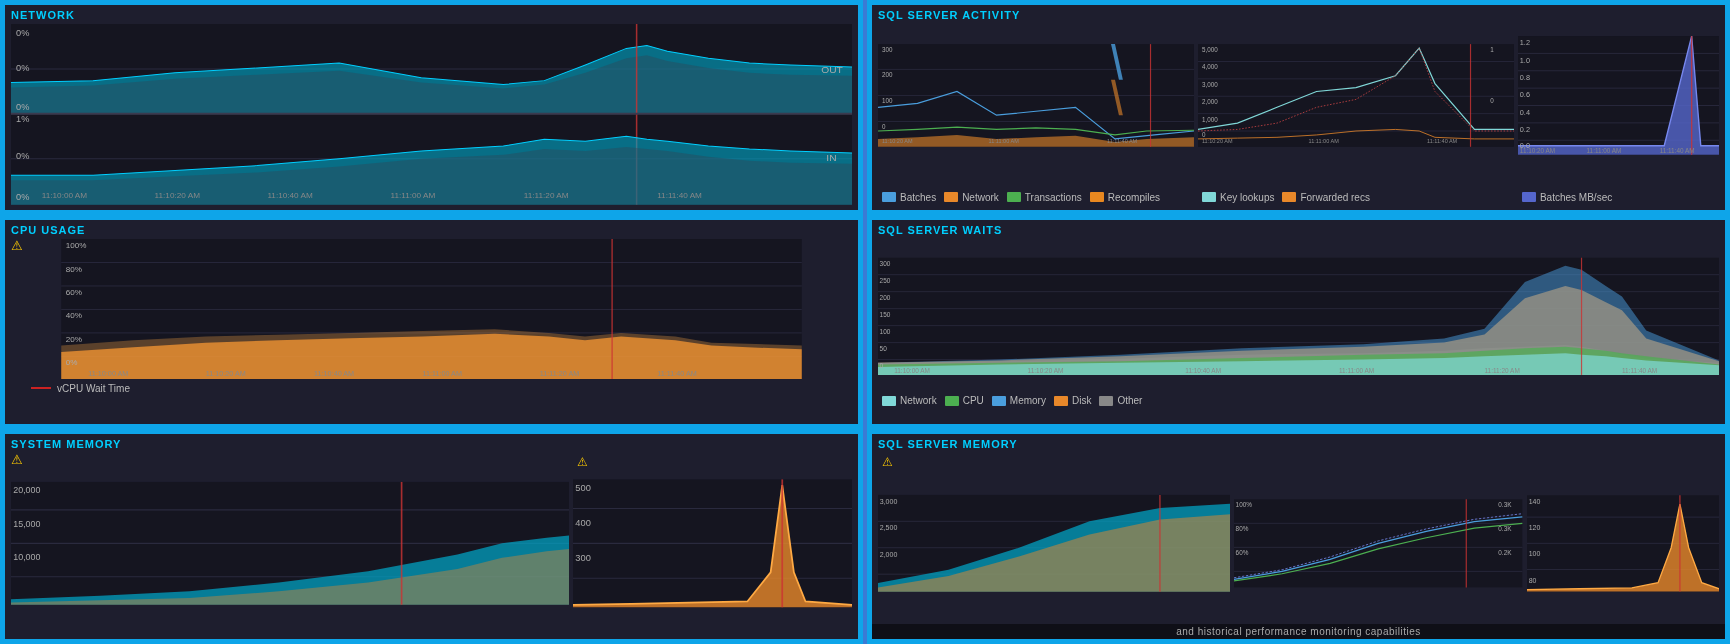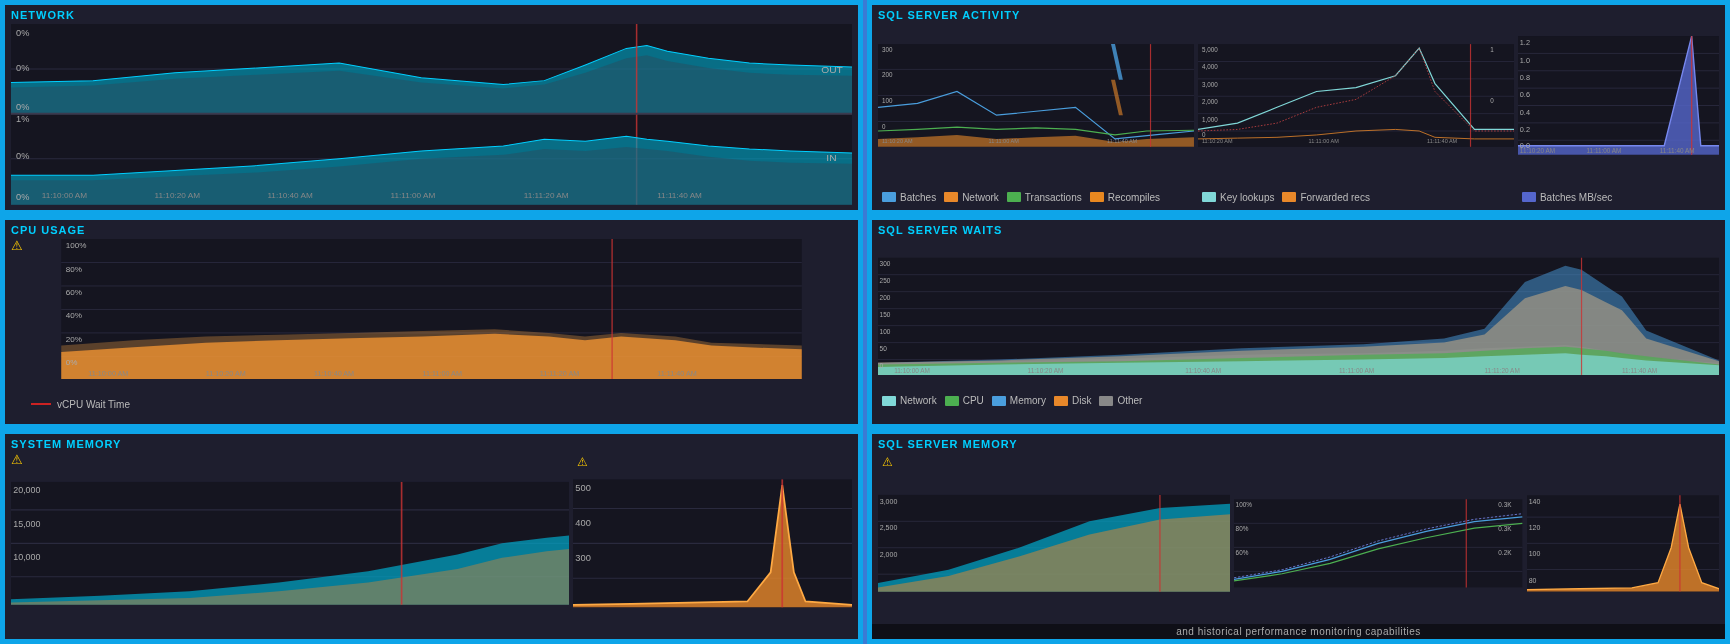"vCPU Wait Time" div { margin-top: 18px -> 2px }
